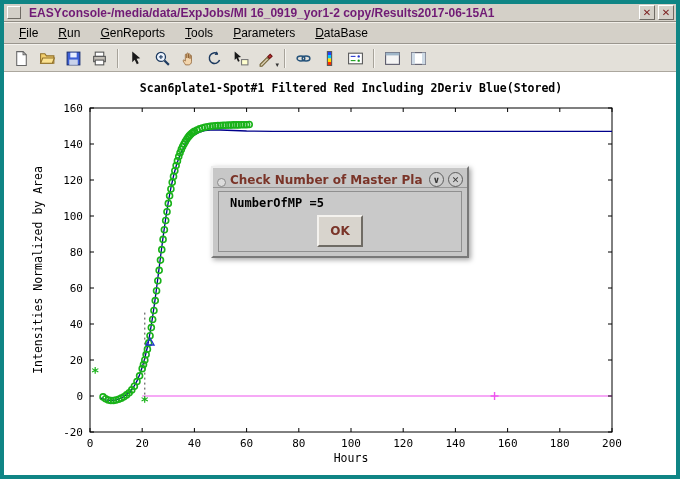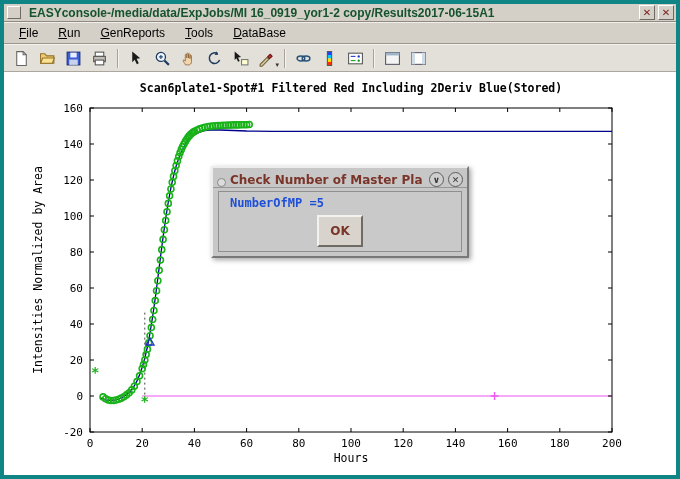"EASYconsole-/media/data/ExpJobs/MI" .title { color: #14532d -> #701a75 }
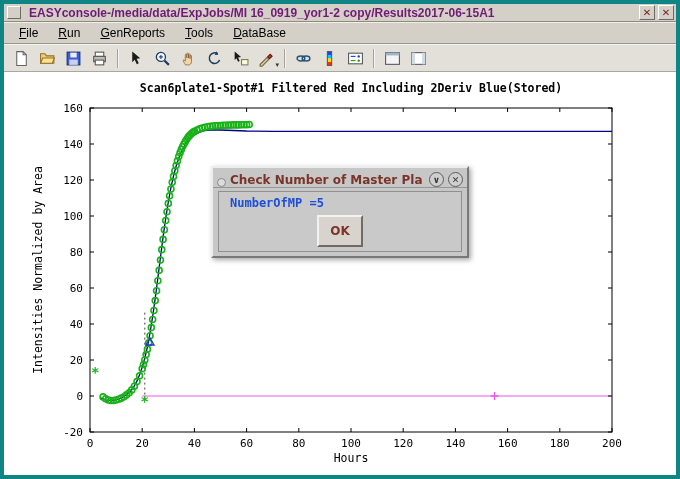"Parameters" span.menu-item { html: none -> <span>Parameters</span> }
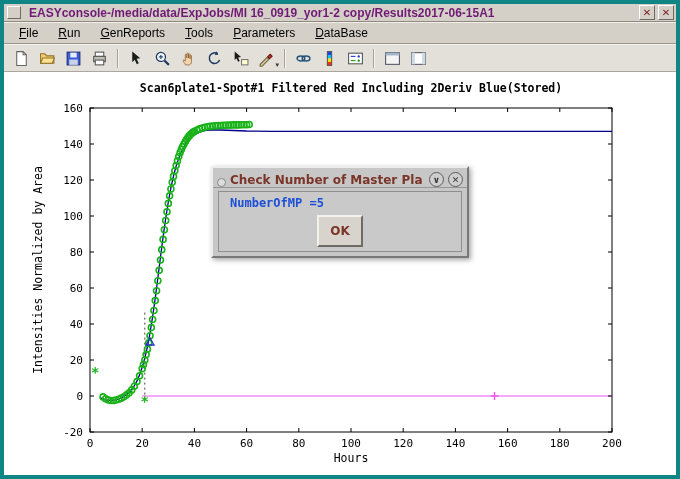"NumberOfMP =5" .dlg-text { color: #1d4ed8 -> #000000 }
